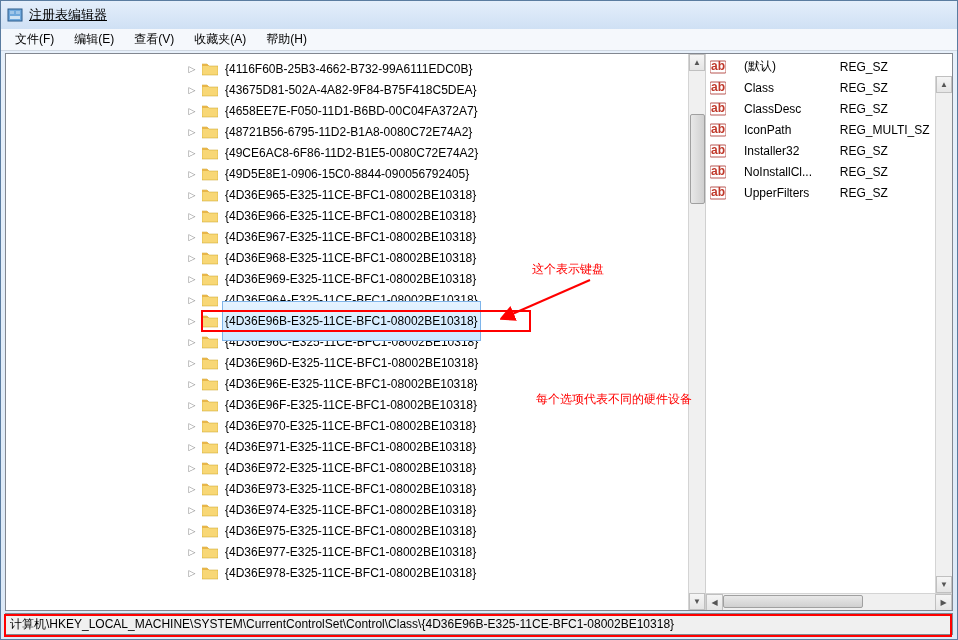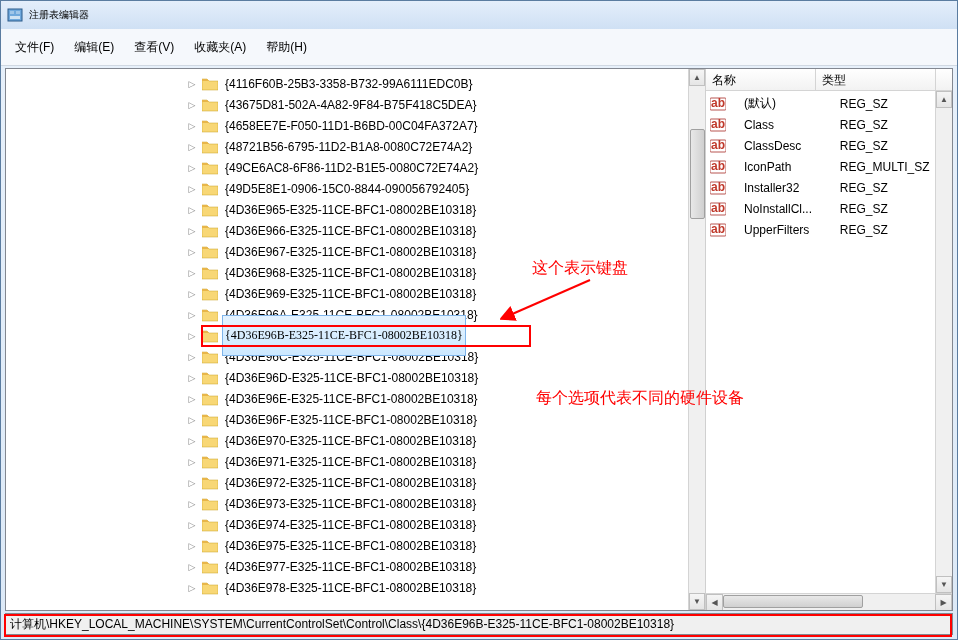"注册表编辑器" .title { font-size: 10px -> 13px; text-decoration: none -> underline }
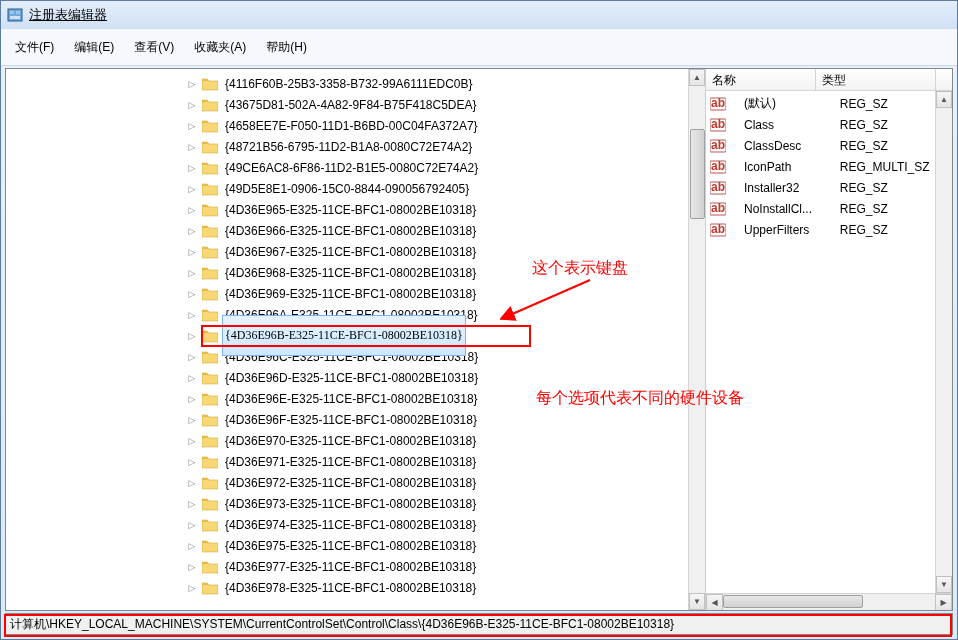"文件(F)" .menubar { height: 37px -> 22px }
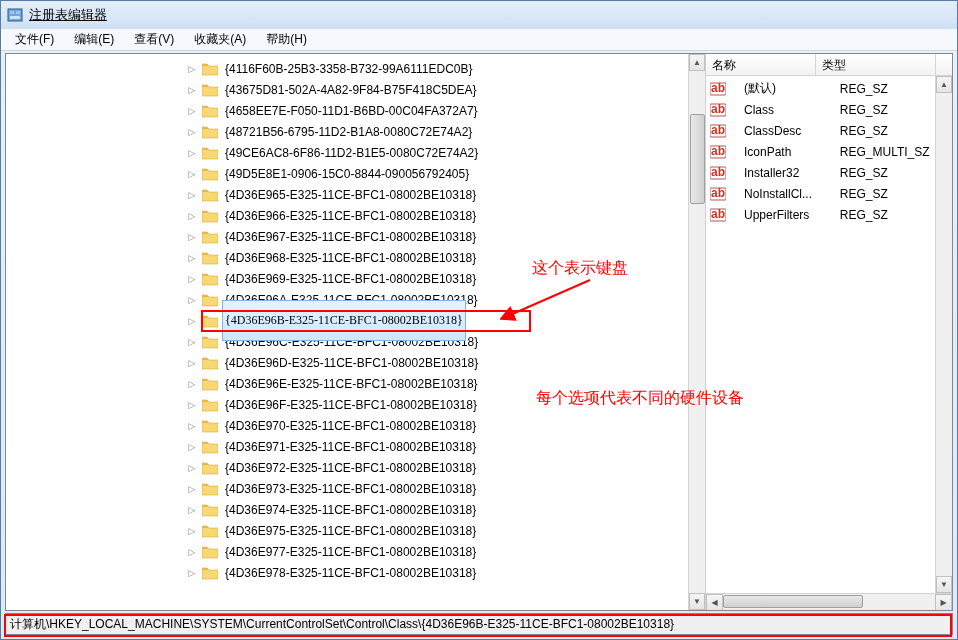"{4116F60B-25B3-3358-B732-99A6111EDC0B}" span.tree-label { text: 4116F60B-25B3-3358-B732-99A6111EDC0B -> 4116F60B-25B3-4662-B732-99A6111EDC0B }
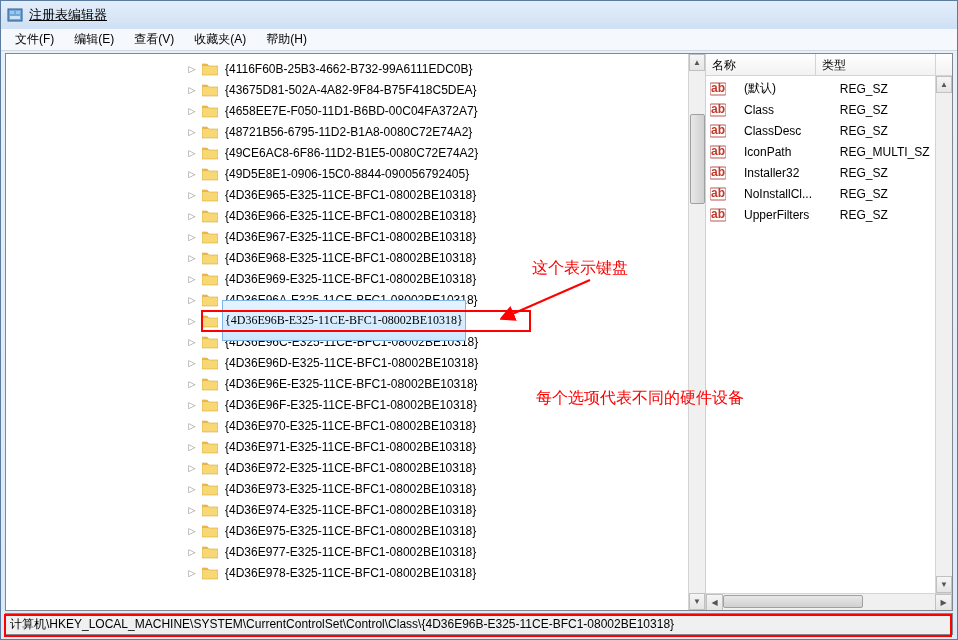"名称" div.values-header { html: <div> <div>名称</div> <div>类型</div> </div> -> none }
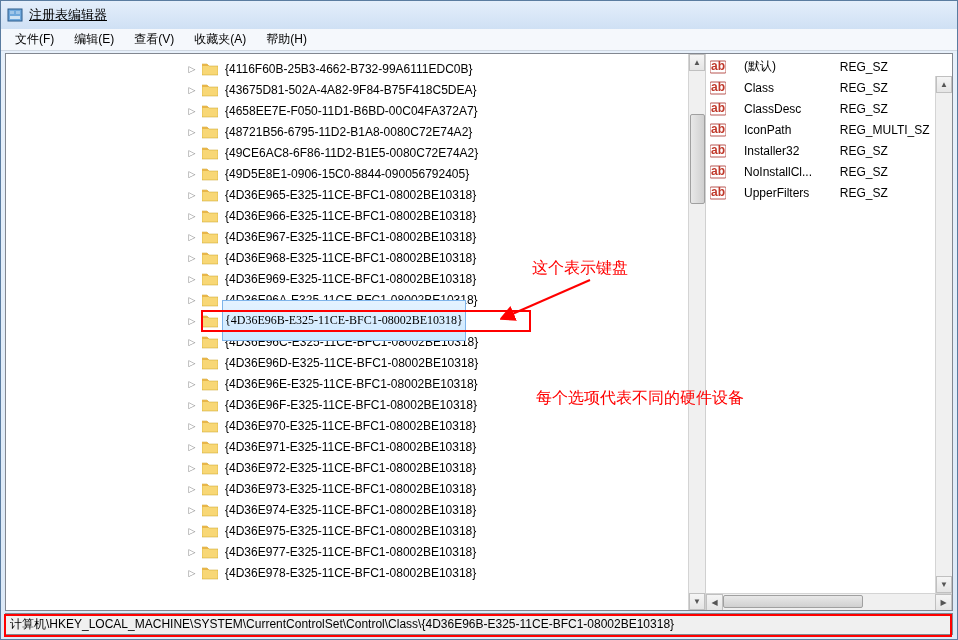"这个表示键盘" .anno-text { font-family: Liberation Mono, monospace -> Liberation Serif, serif; font-size: 16px -> 12px }
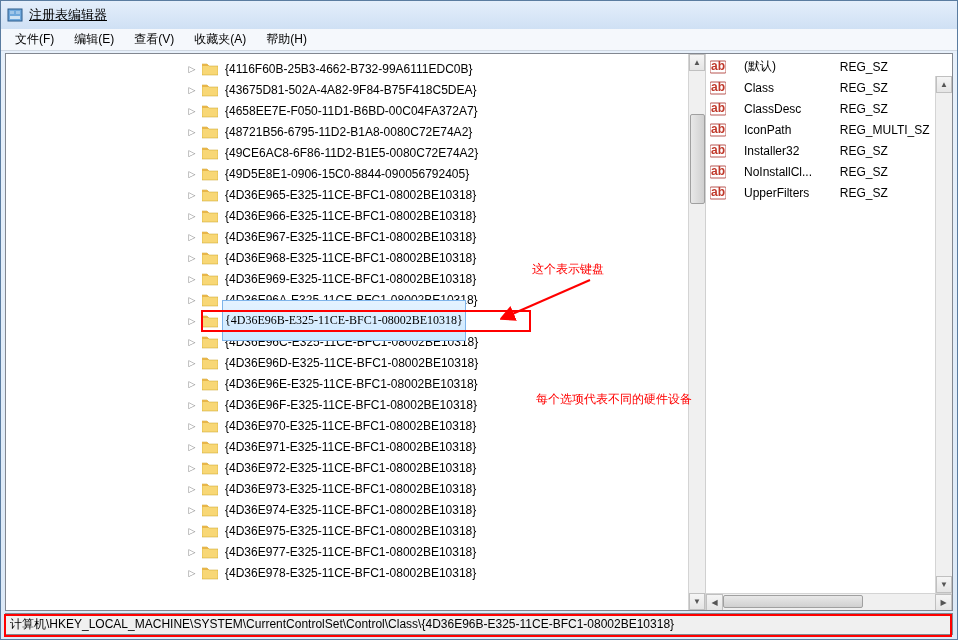"{4D36E96B-E325-11CE-BFC1-08002BE10318}" .tree-row.selected .tree-label { font-family: Liberation Serif, serif -> none }
